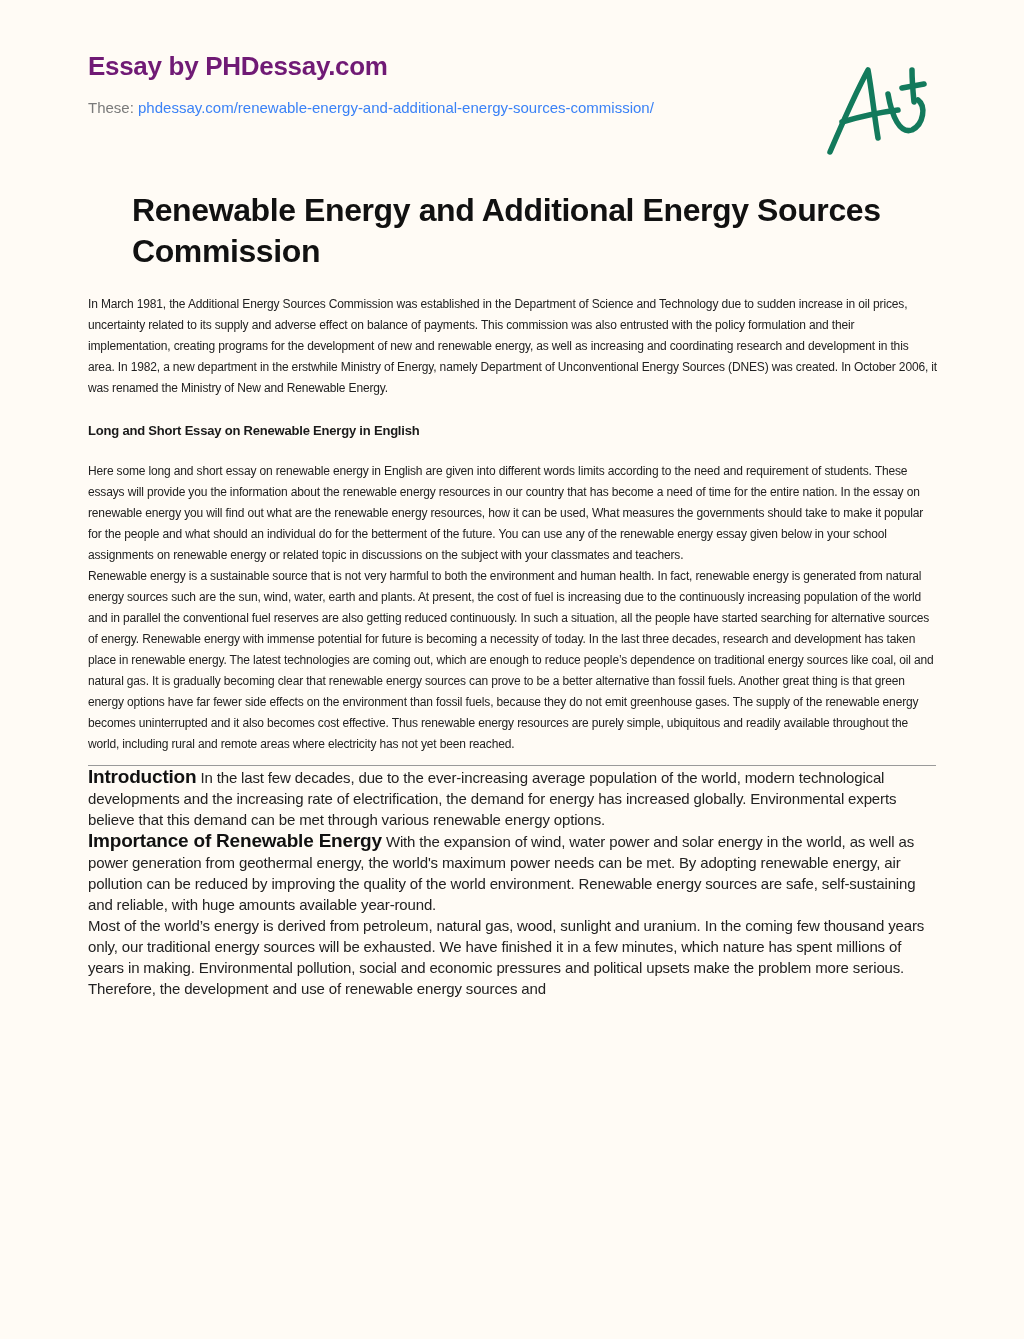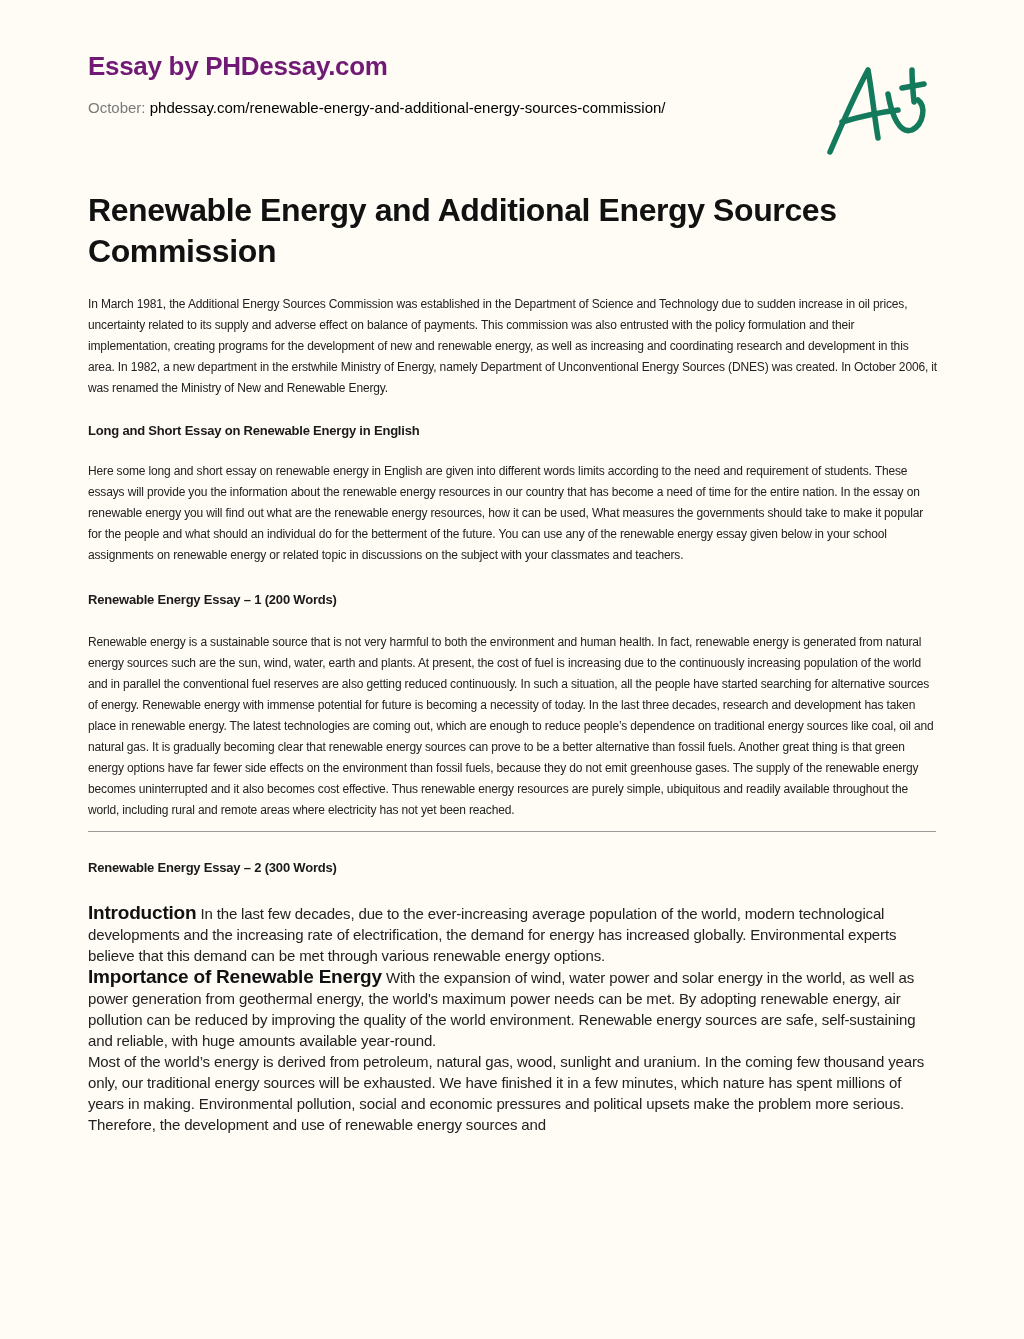"October:" span { text: October -> These }
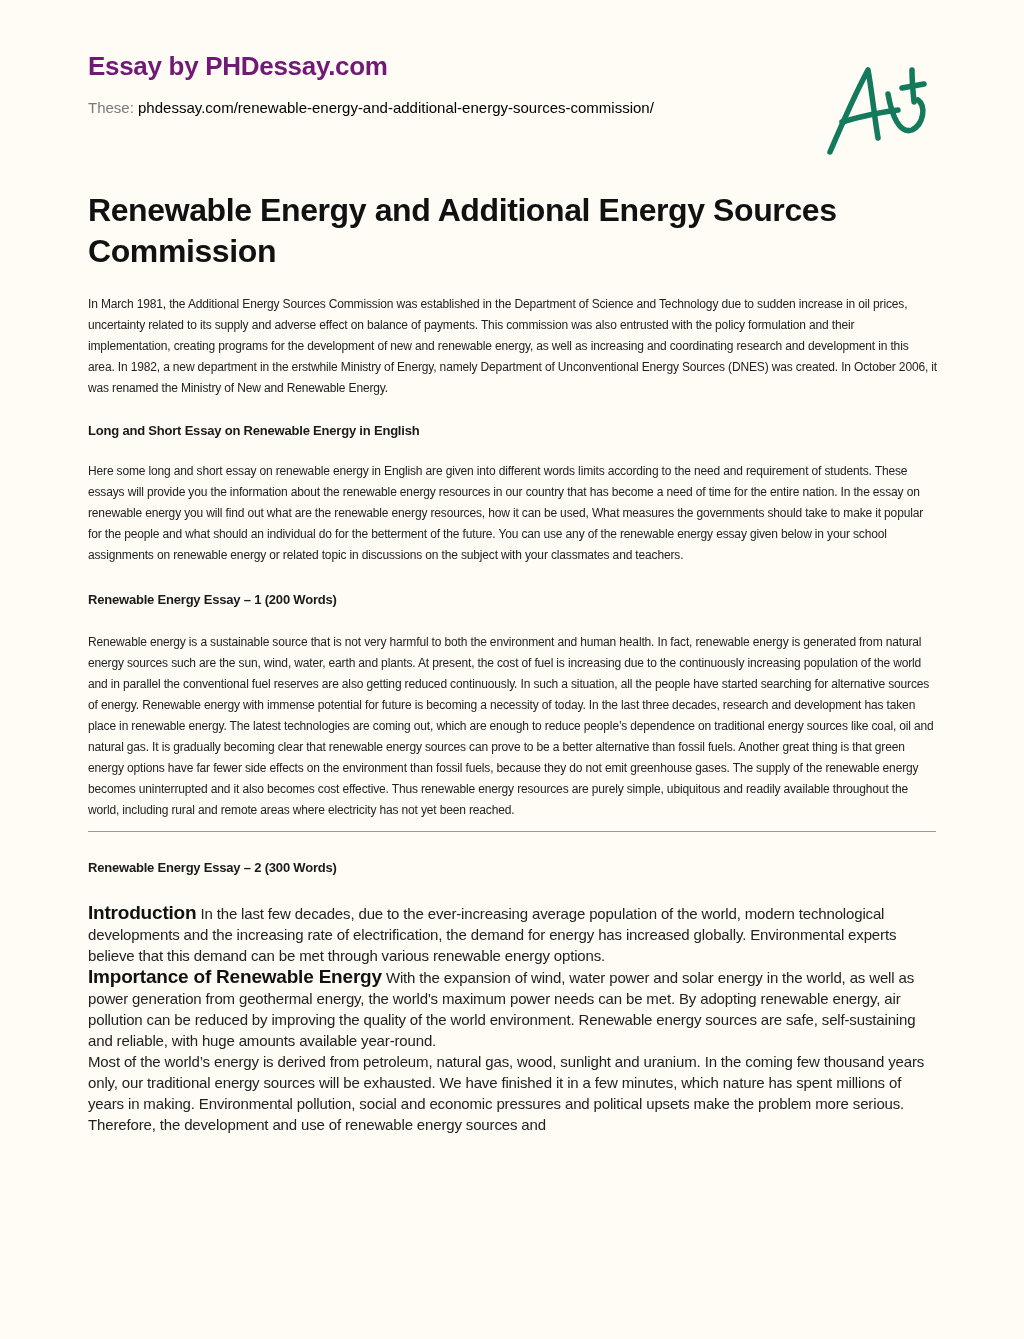"phdessay.com/renewable-energy-and-additi" .source-line a { color: #000000 -> #3b82f6 }
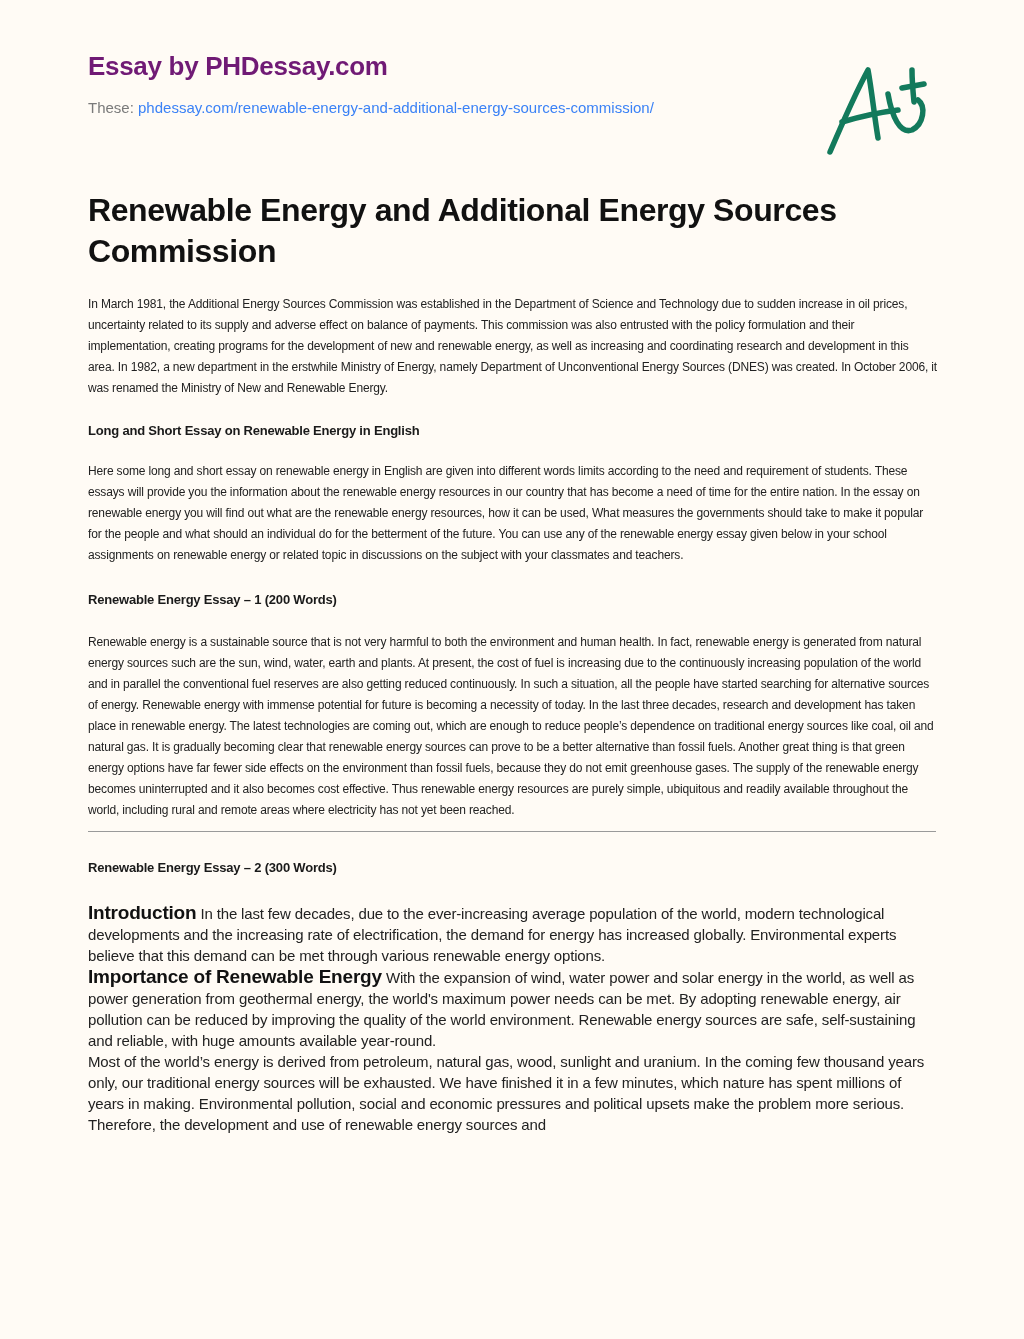"Renewable Energy and Additional Energy" .page-title { margin-left: none -> 44px }
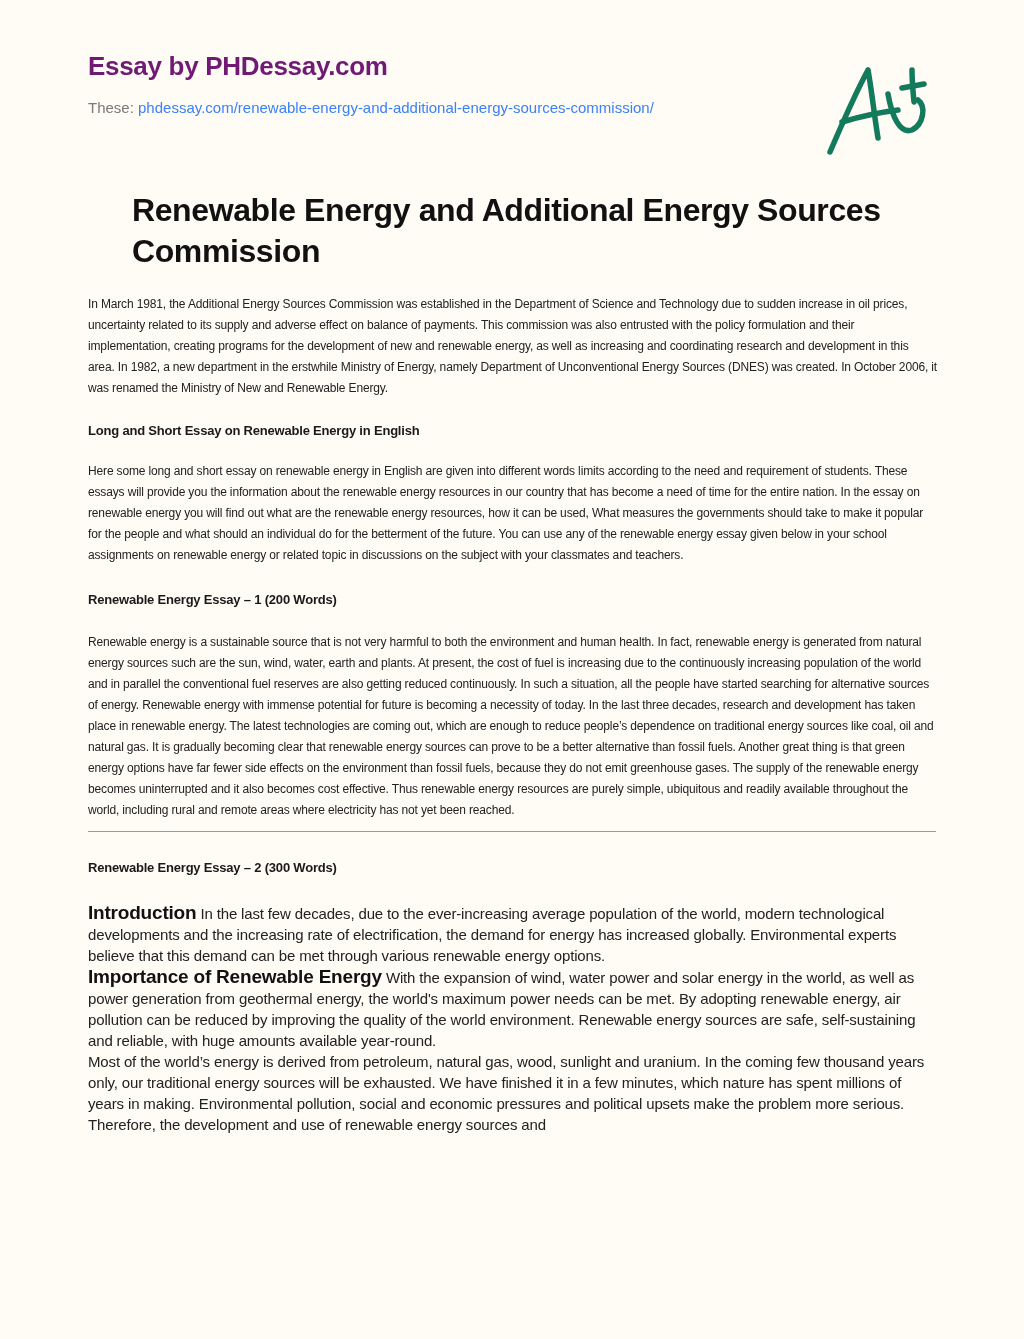"Renewable Energy Essay – 1" h2.section-heading { html: <h2>Renewable Energy Essay – 1 (200 Words)</h2> -> none }
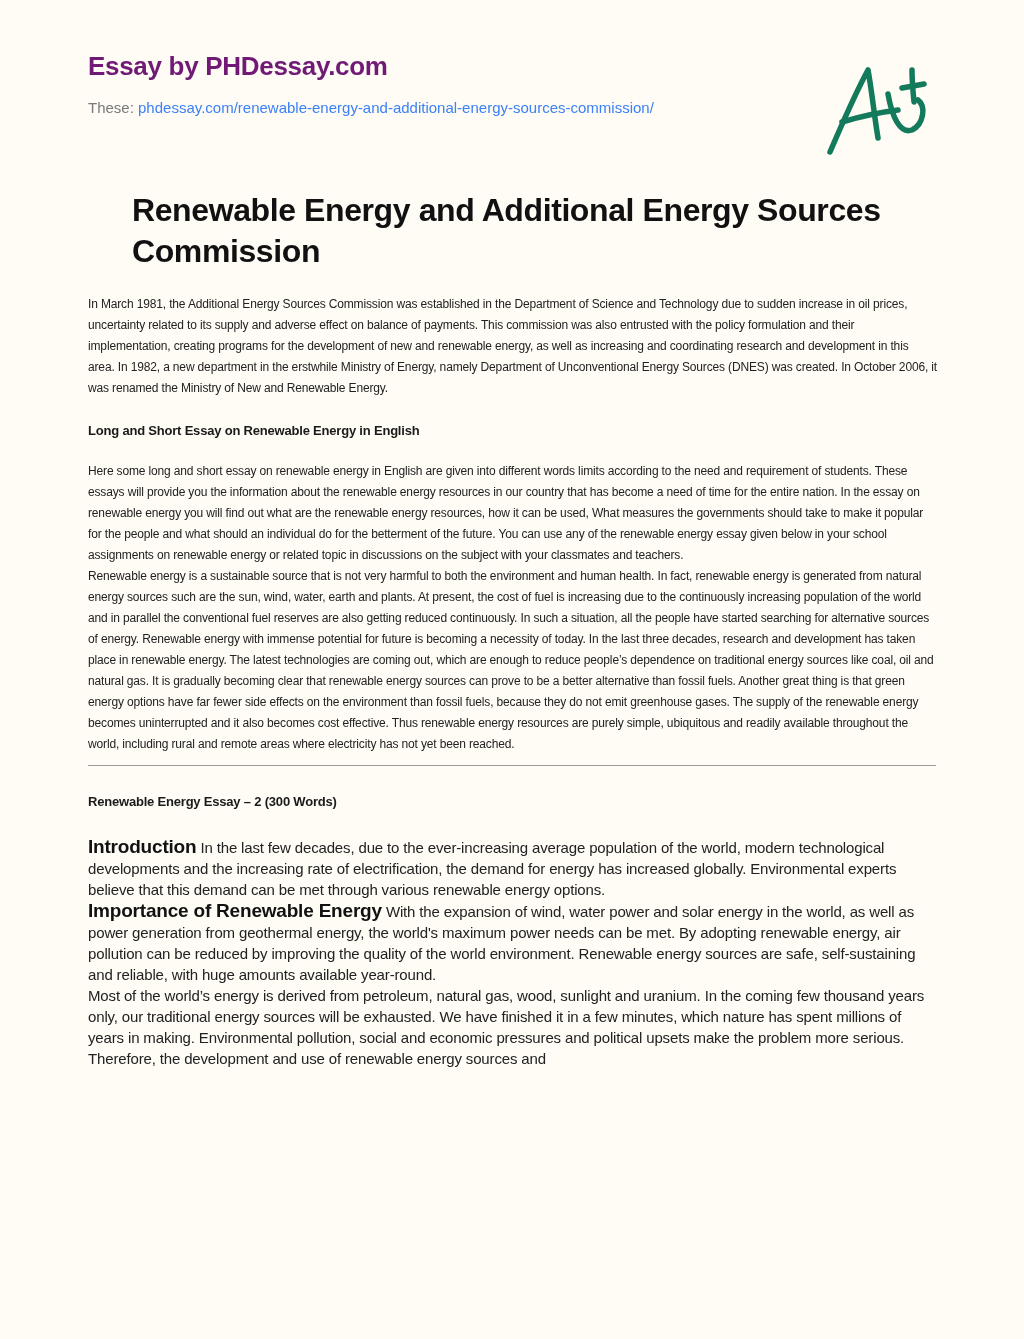"Renewable Energy Essay – 2" h2.section-heading { html: <h2>Renewable Energy Essay – 2 (300 Words)</h2> -> none }
